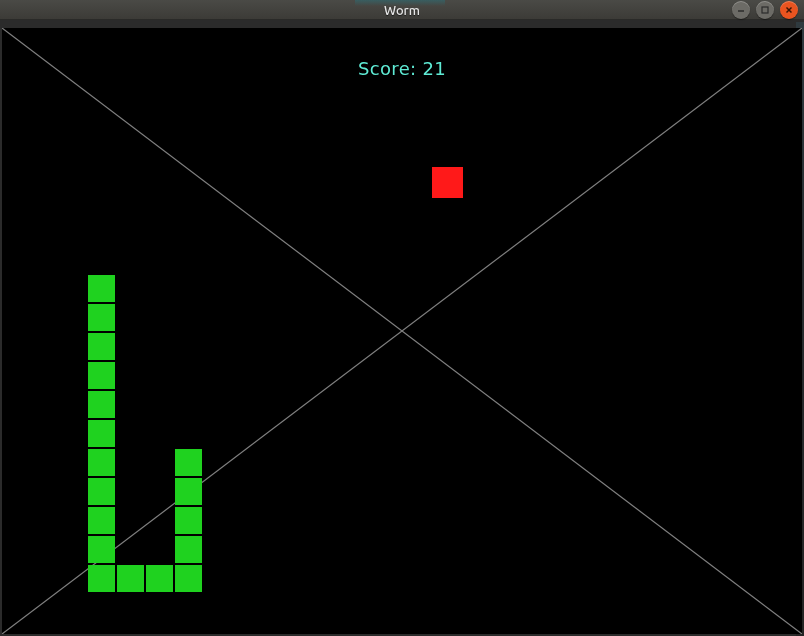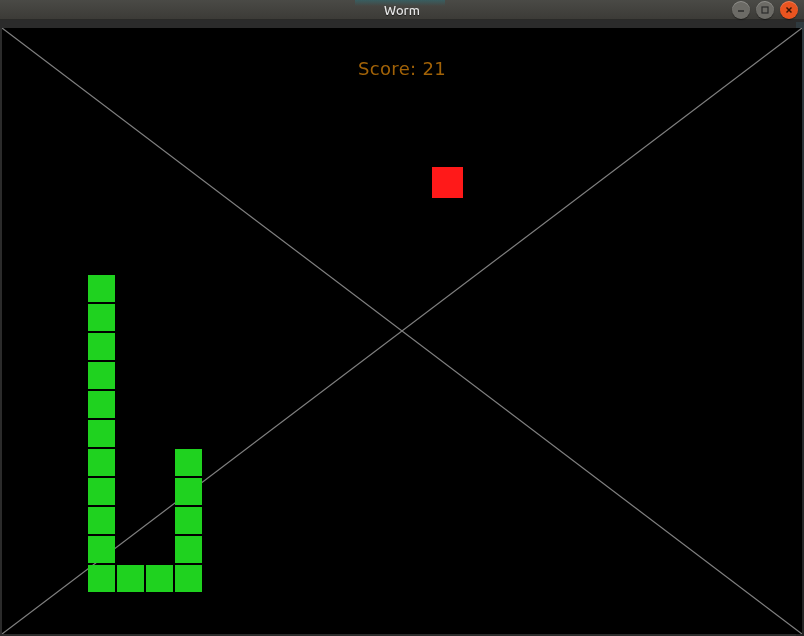"Score: 21" .score { color: #a16207 -> #5eead4 }
